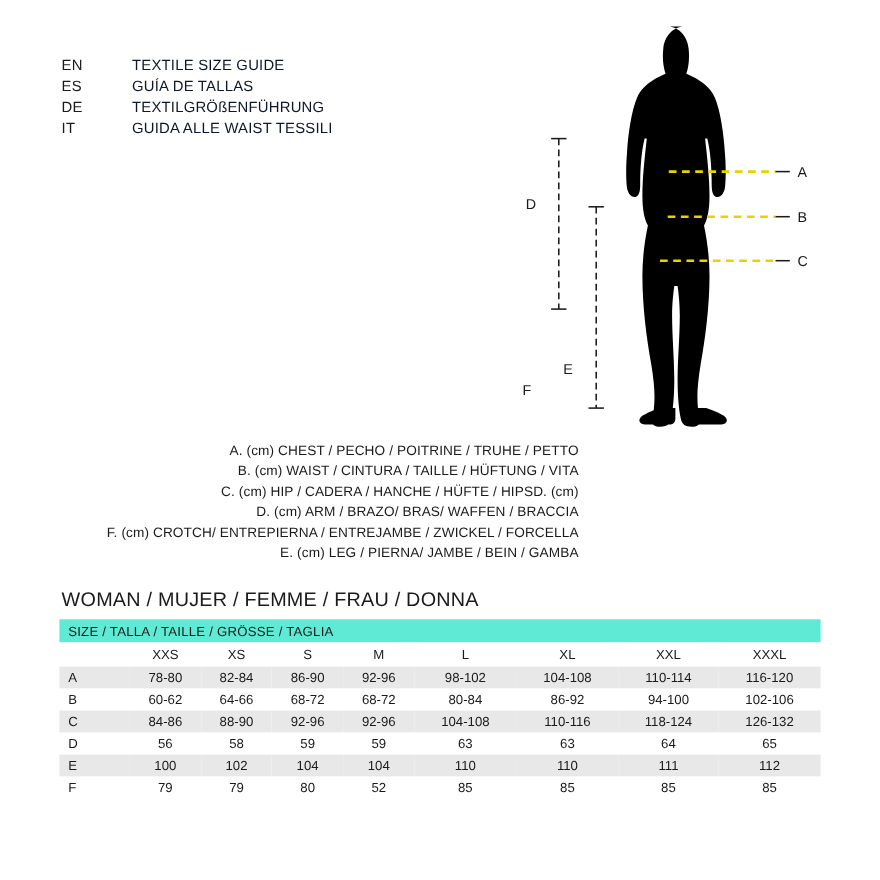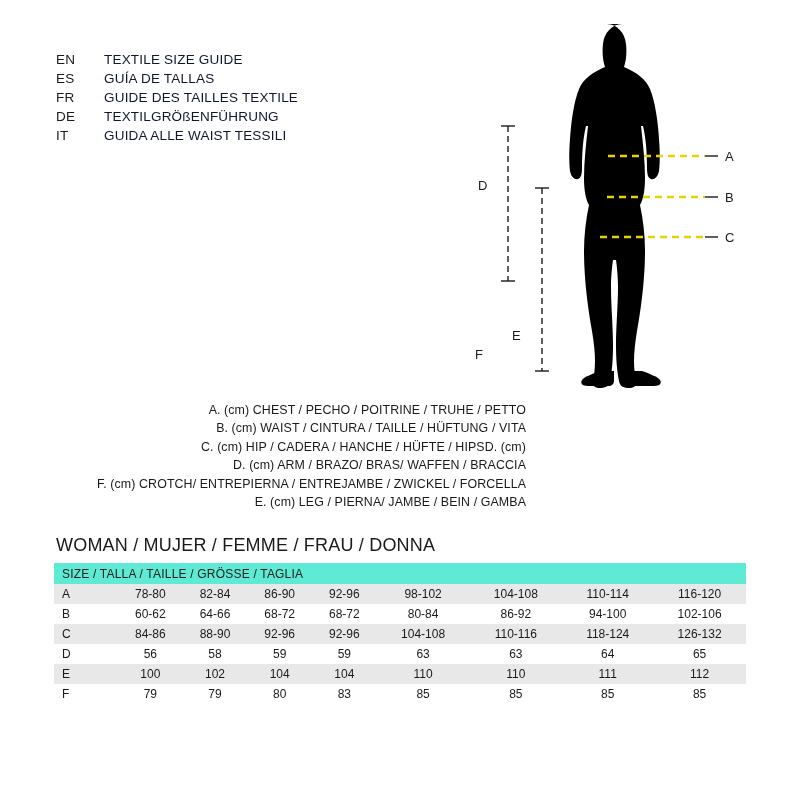"EN" .title-row { gap: none -> 16px }
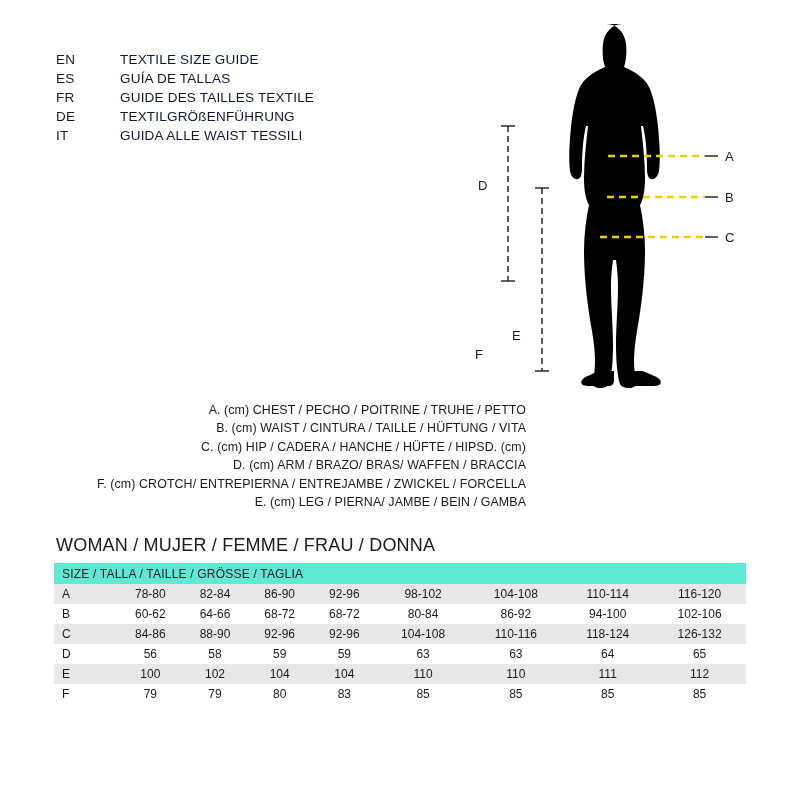"FR" div.title-row { html: <div> <span>FR</span> <span>GUIDE DES TAILLES TEXTILE</span> </div> -> none }
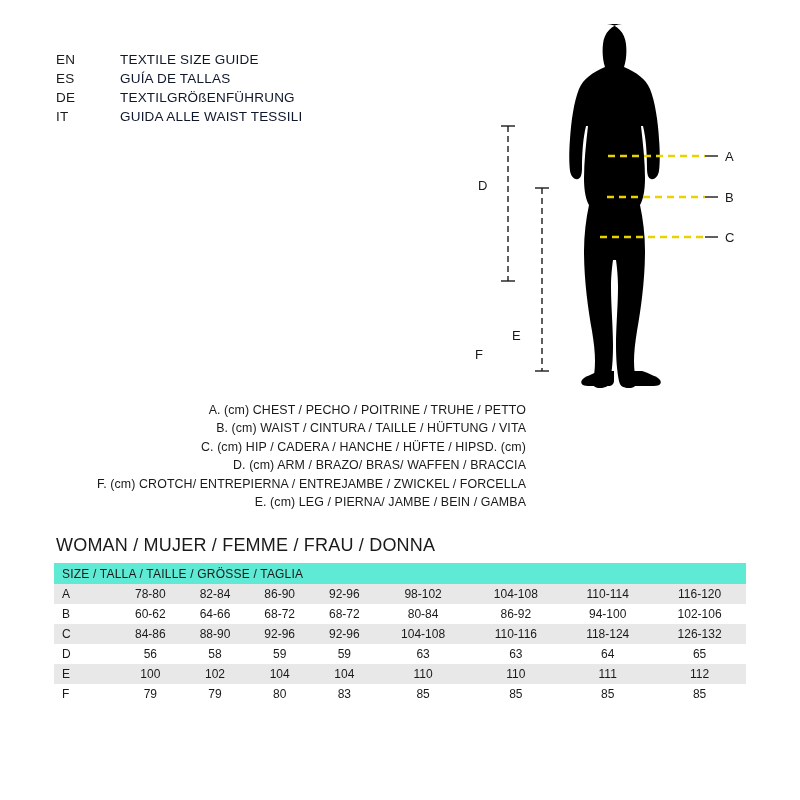"XXS" tr.header-row { html: none -> <tr> <td></td> <td>XXS</td> <td>XS</td> <td>S</td> <td>M</td> <td>L</td> <td>XL</td> <td>XXL</td> <td>XXXL</td> </tr> }
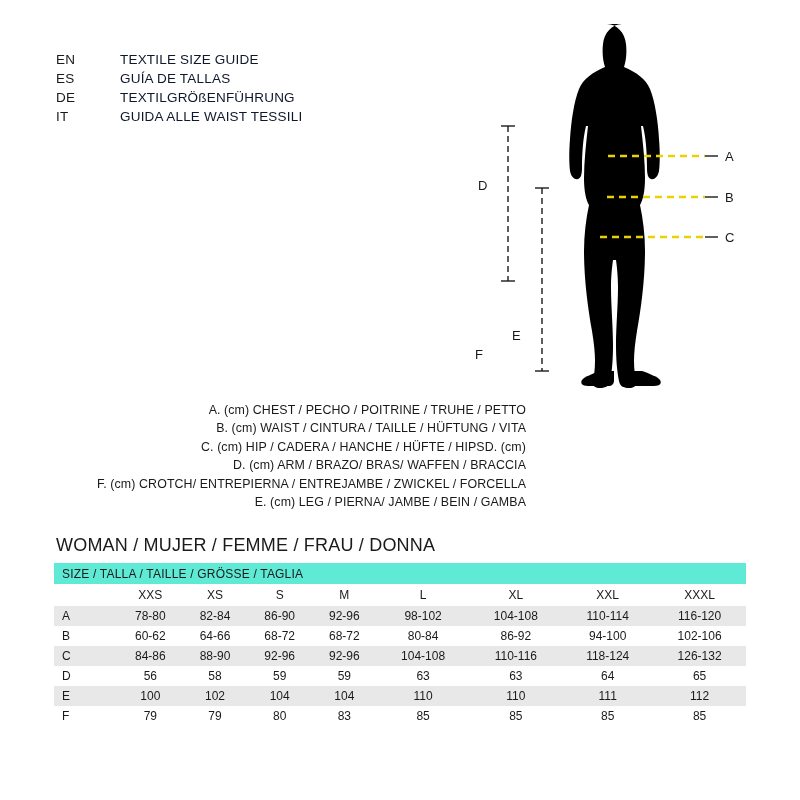"83" td { text: 83 -> 52 }
